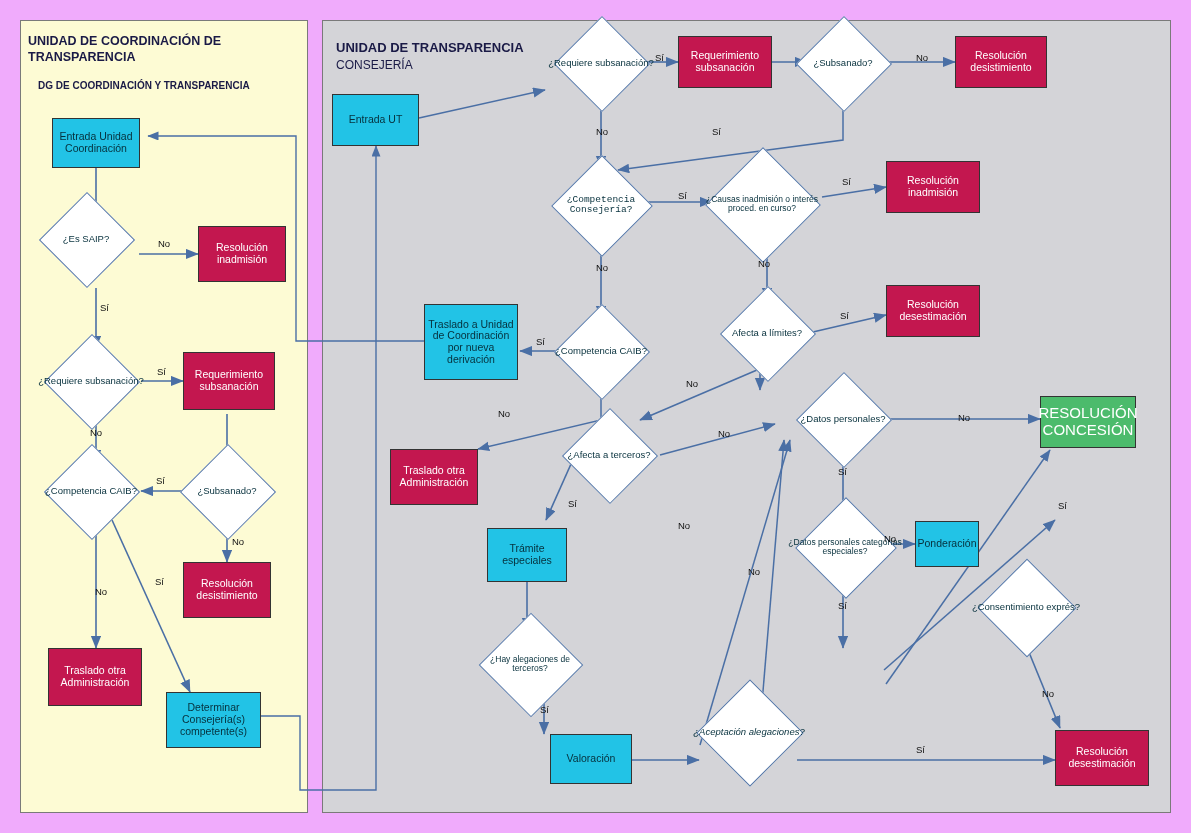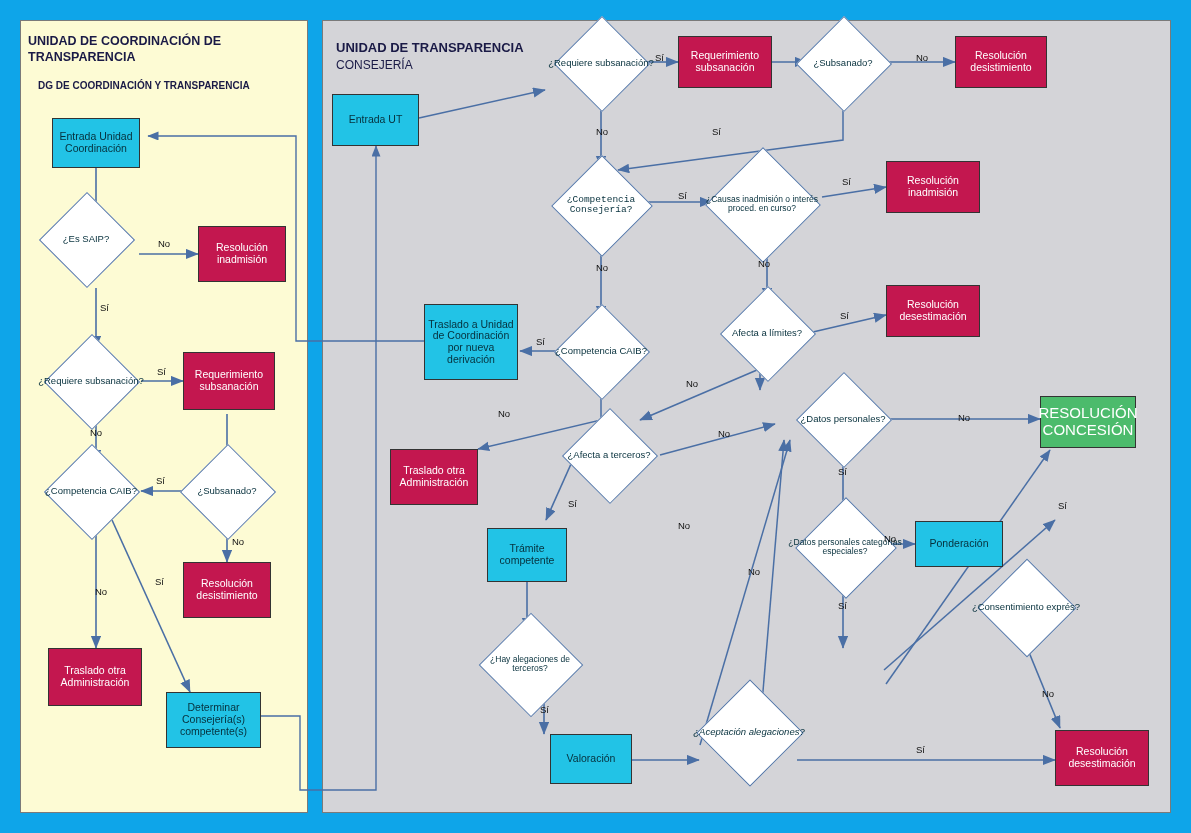"UNIDAD DE COORDINACIÓN DE TRANSPARENCIA" #stage { background: #0ea5e9 -> #f0abfc }
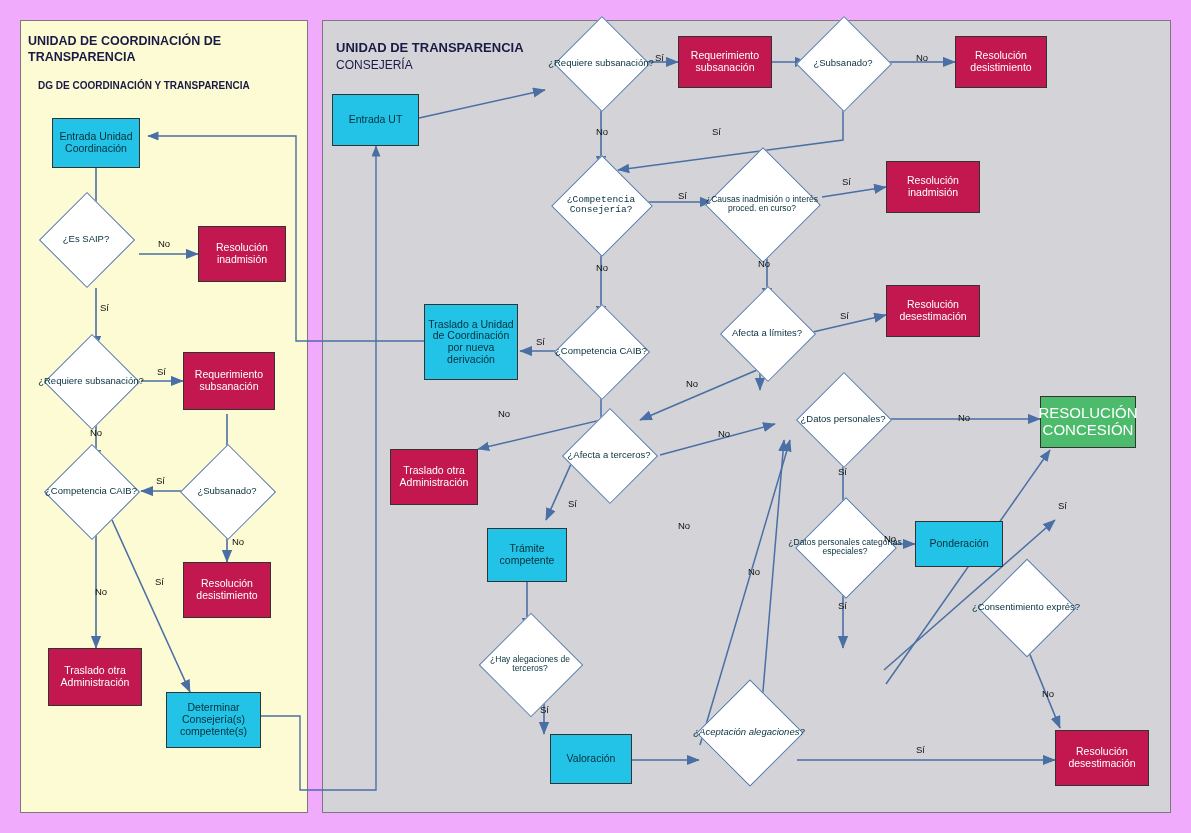"Trámite competente" div.node { text: competente -> especiales }
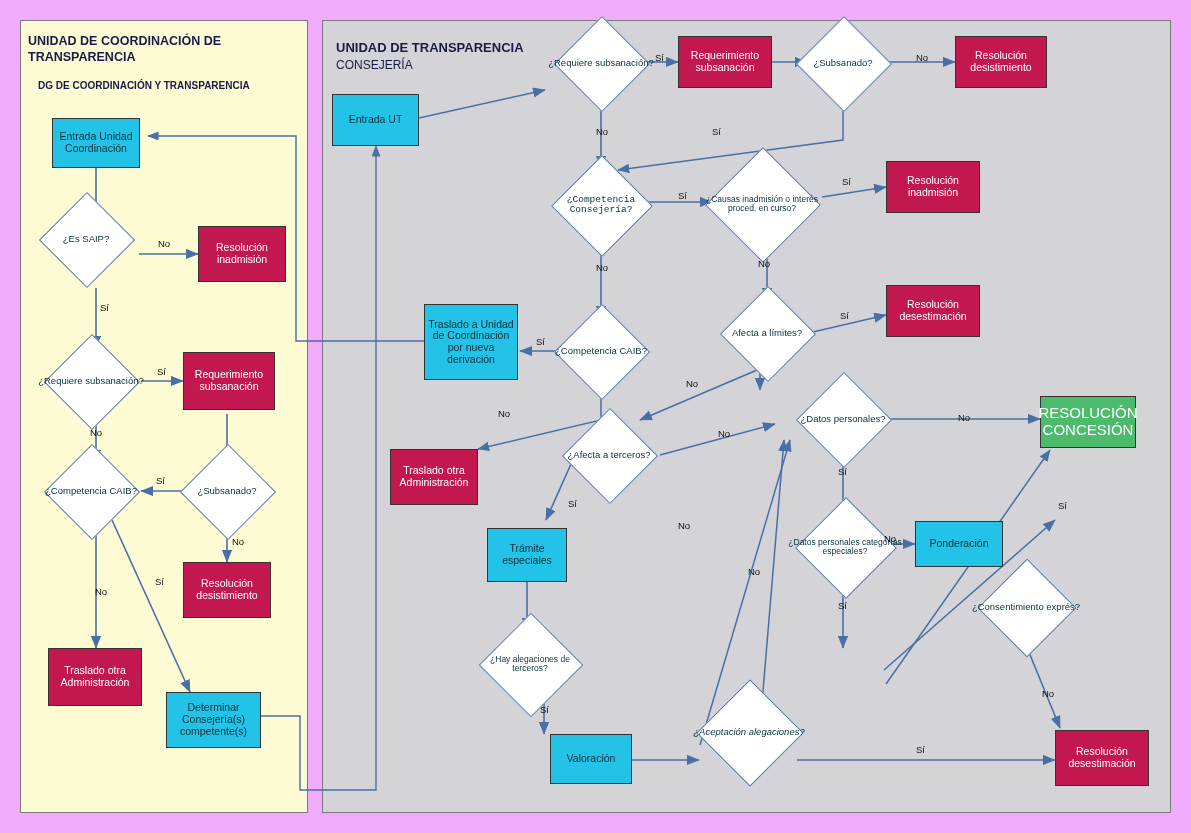"Ponderación" div.node { width: 88px -> 64px }
